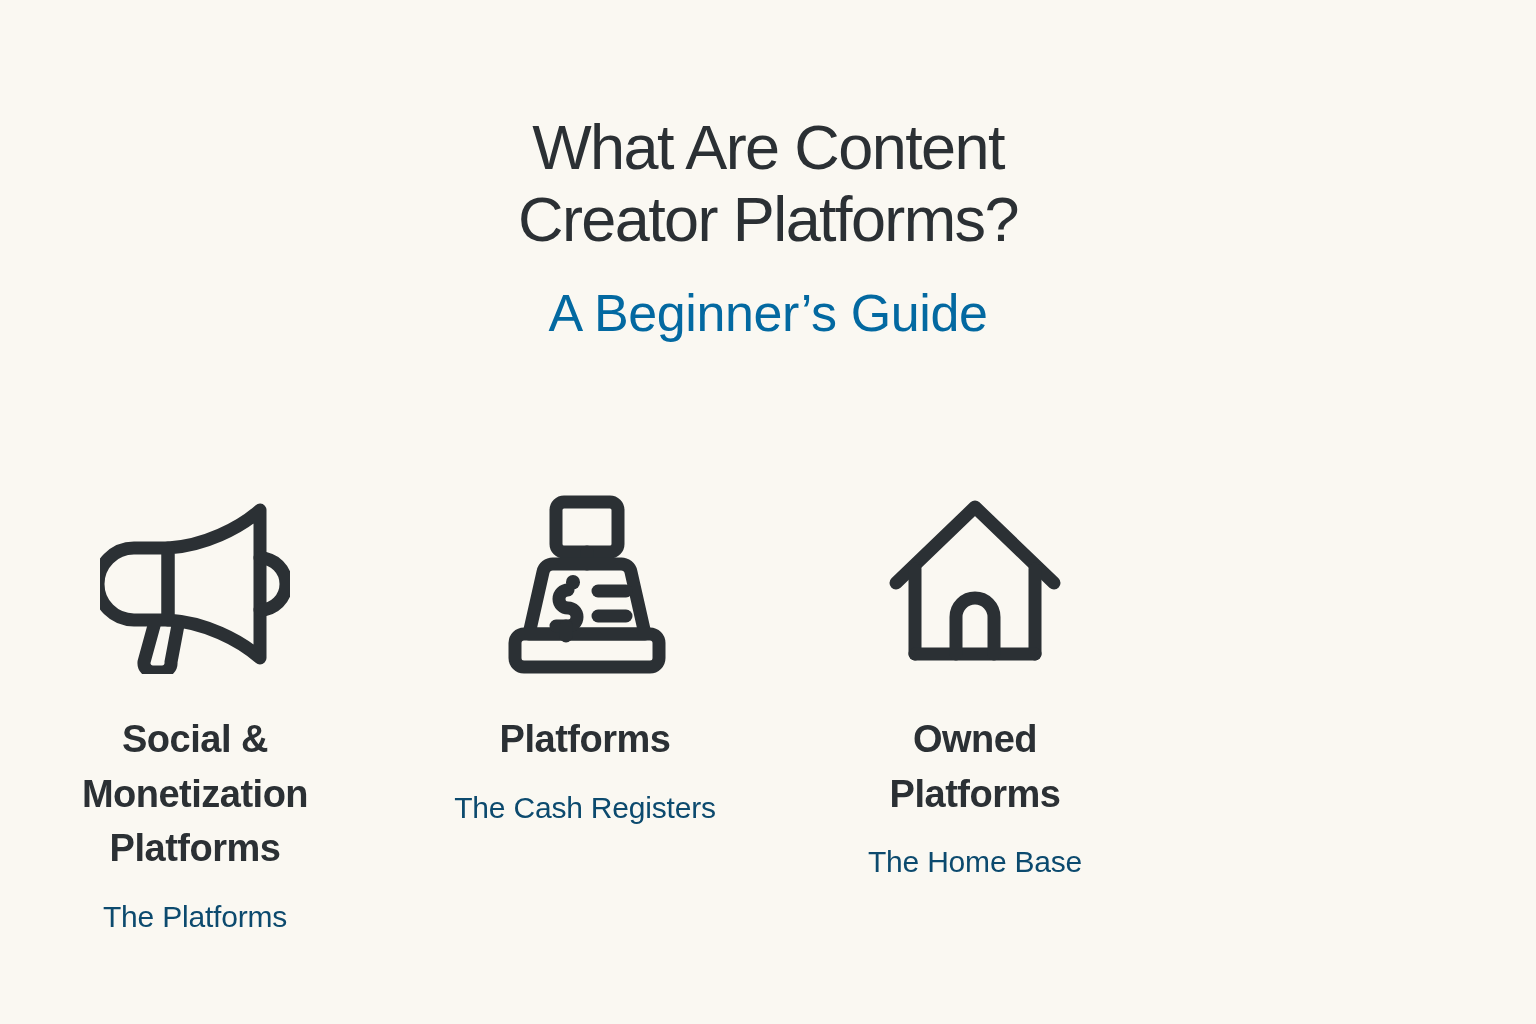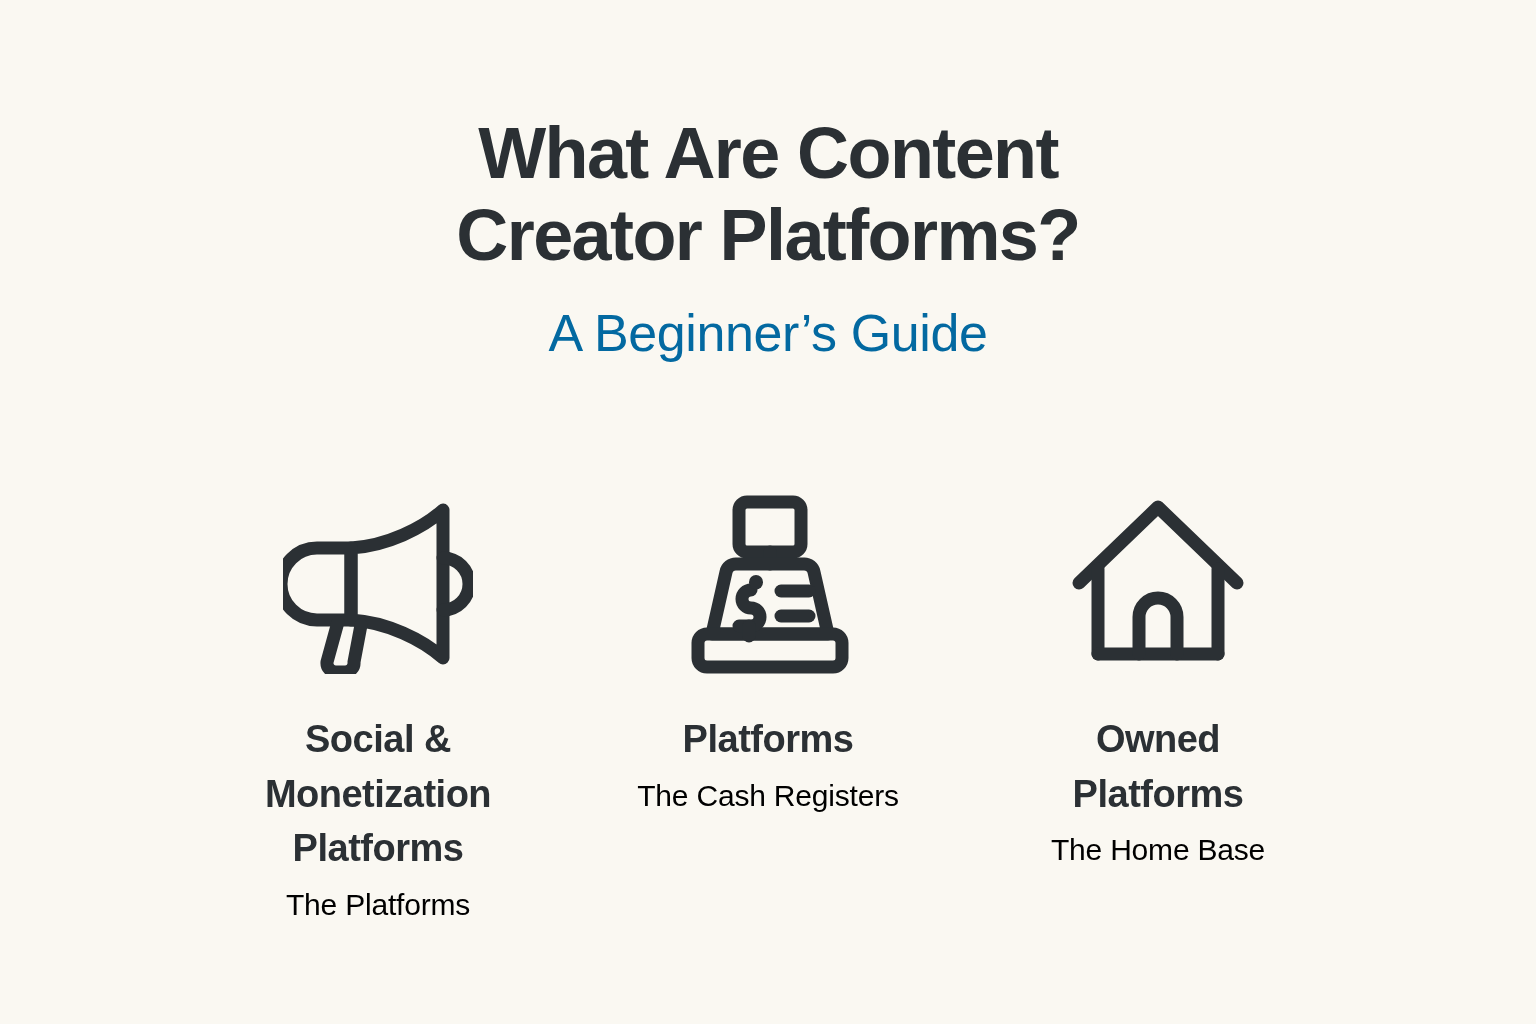"What Are Content" .title { font-size: 72px -> 63px; font-weight: 700 -> 400 }
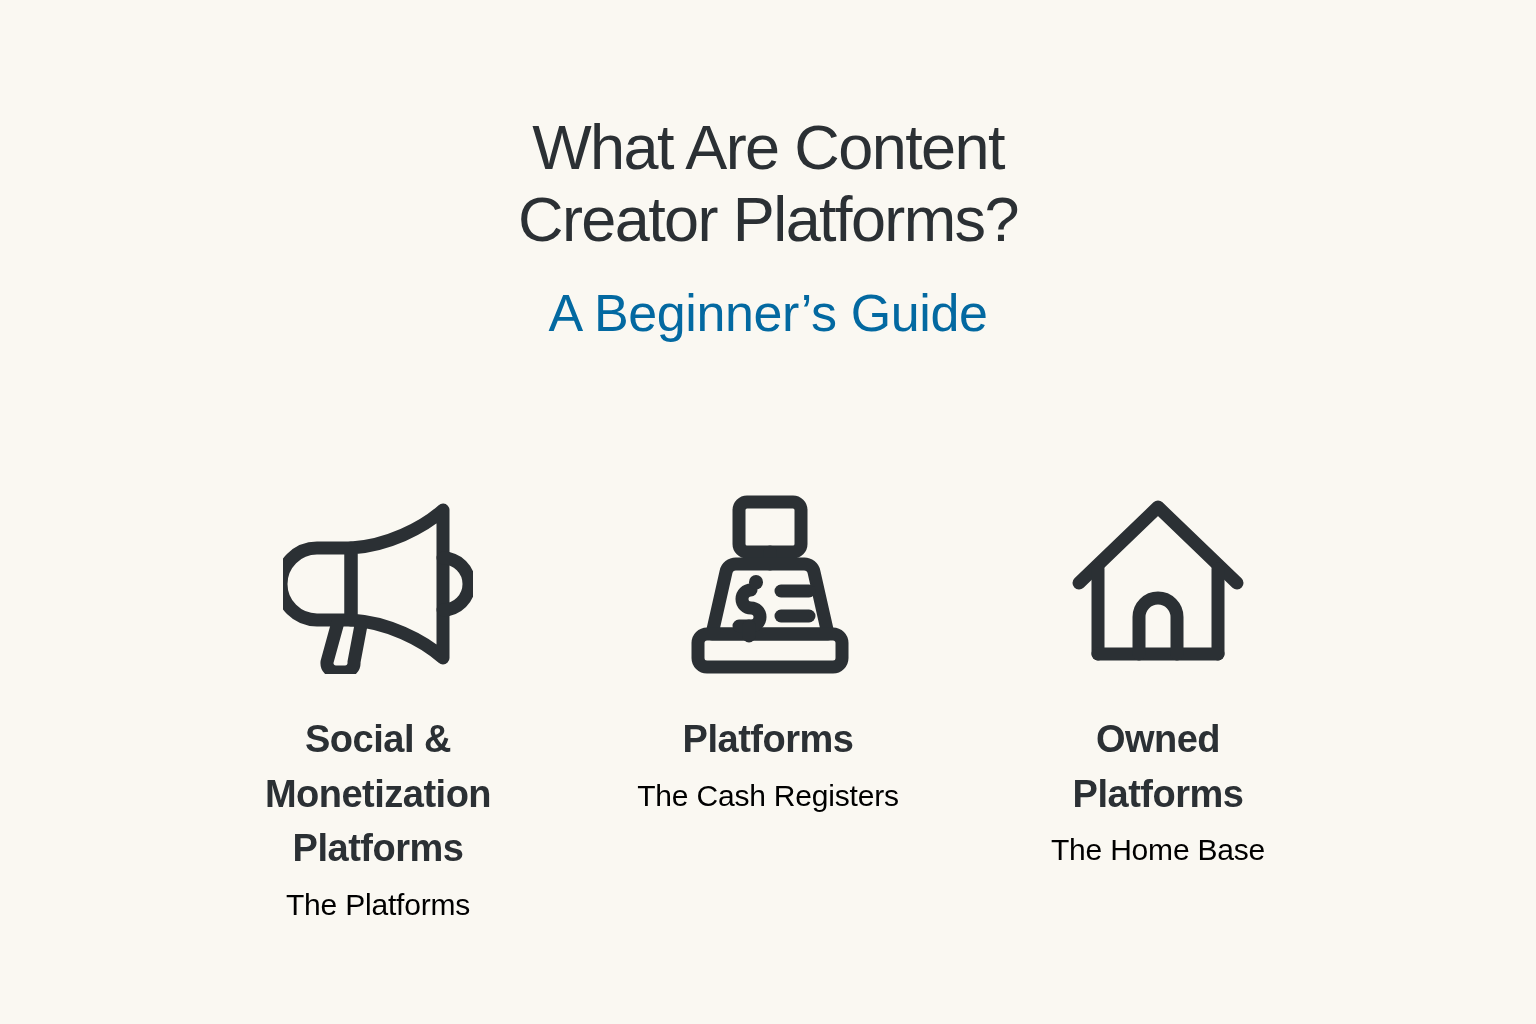"Social &" .columns { justify-content: center -> flex-start }
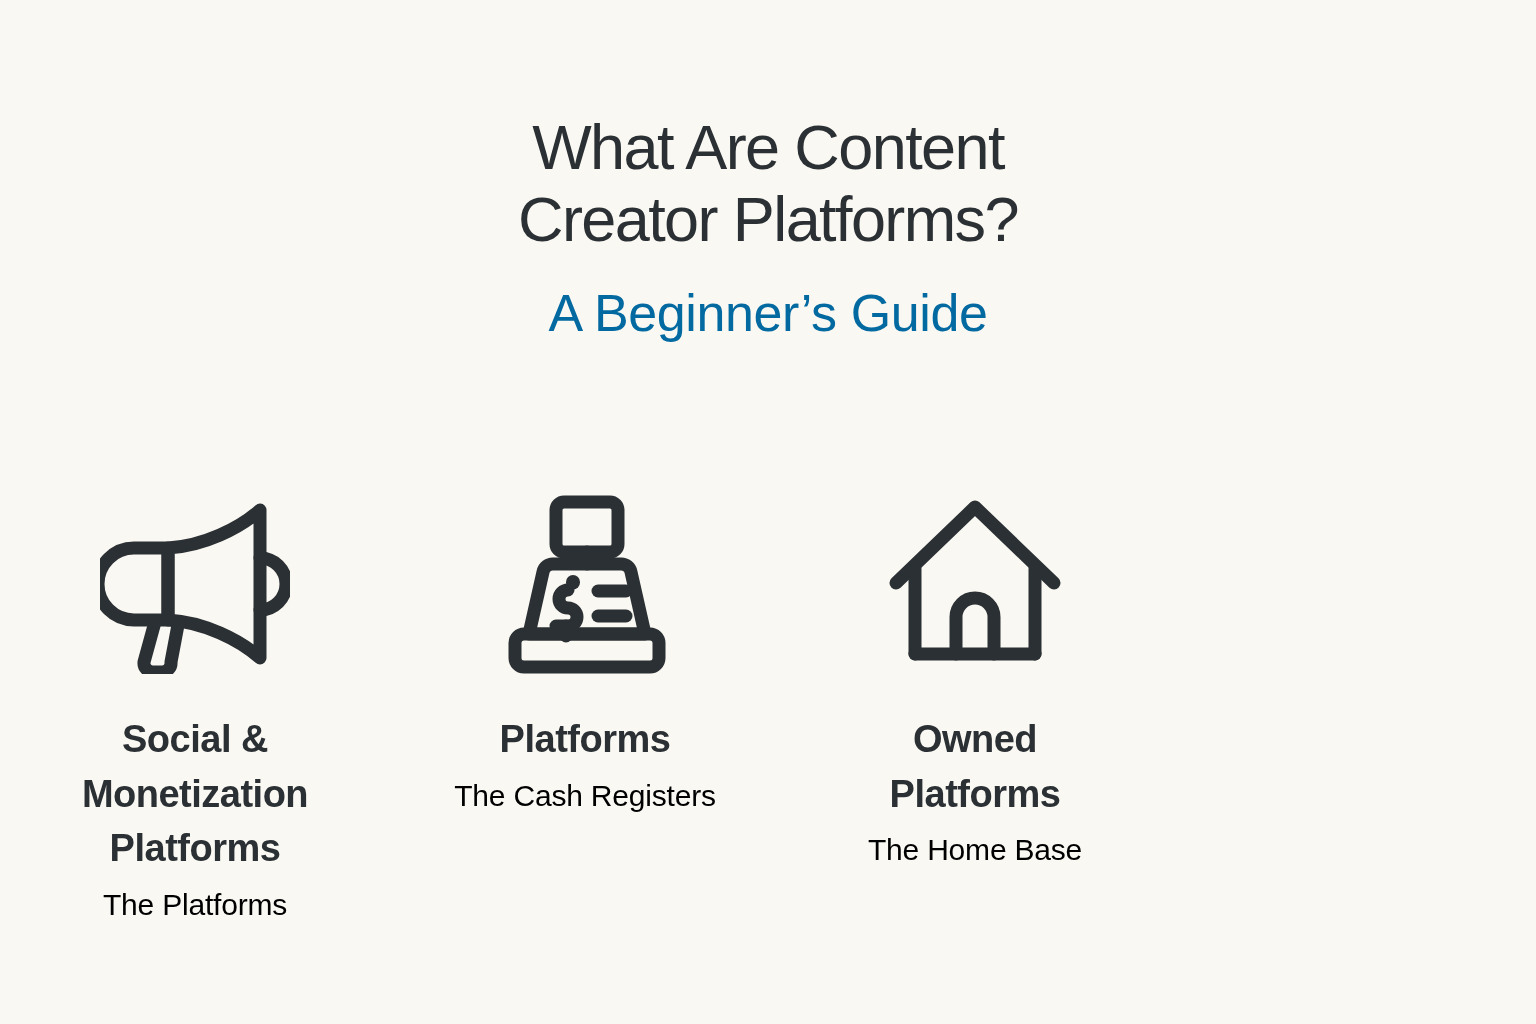"The Cash Registers" .col-caption { color: #000000 -> #0c4a6e; margin-top: 10px -> 22px }
